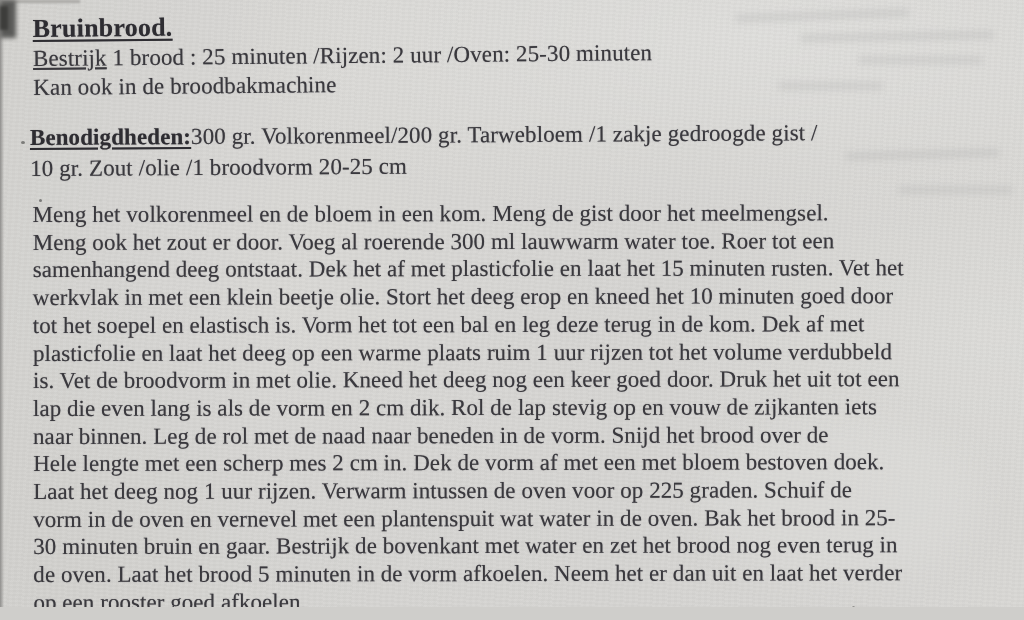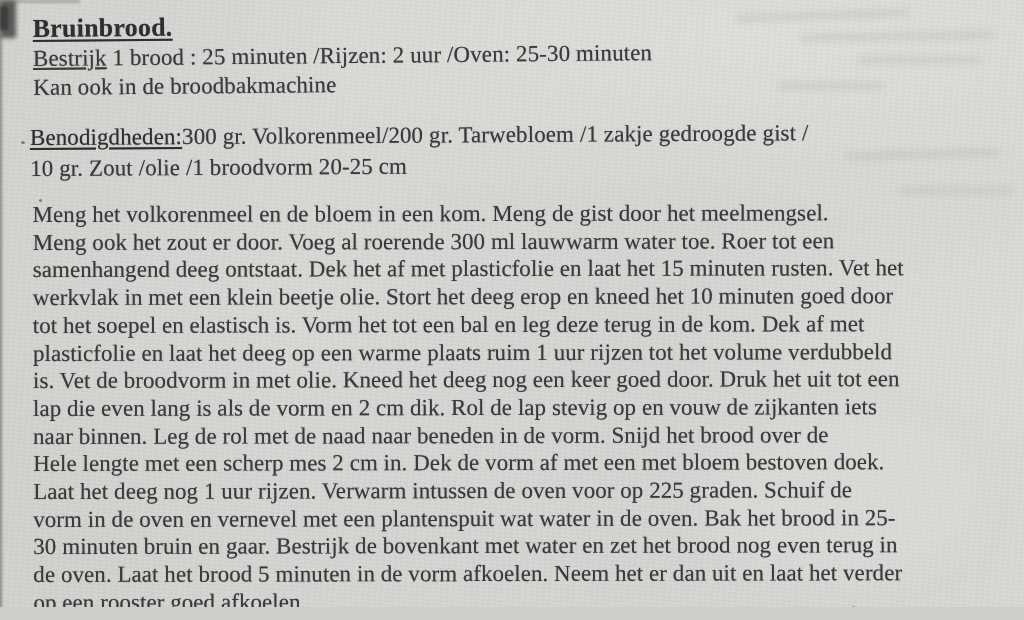"Benodigdheden:" .blabel { font-weight: normal -> bold }
